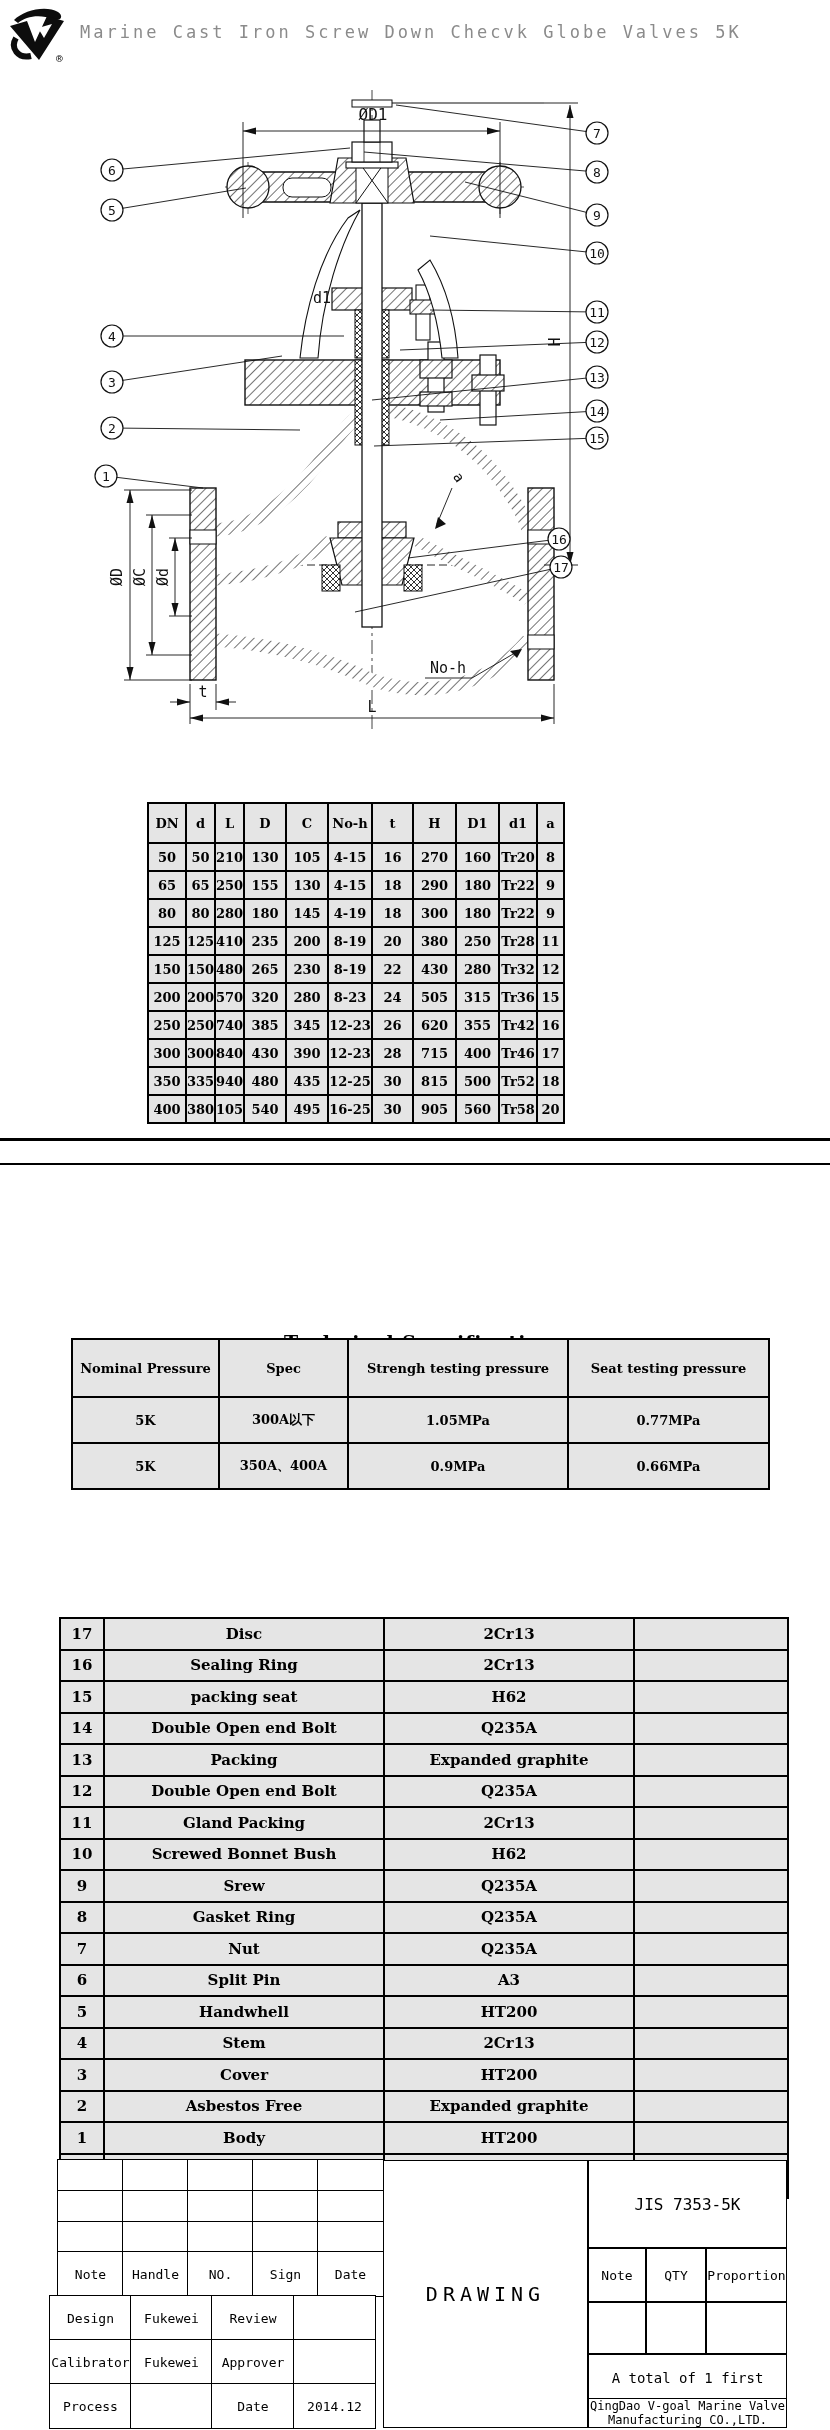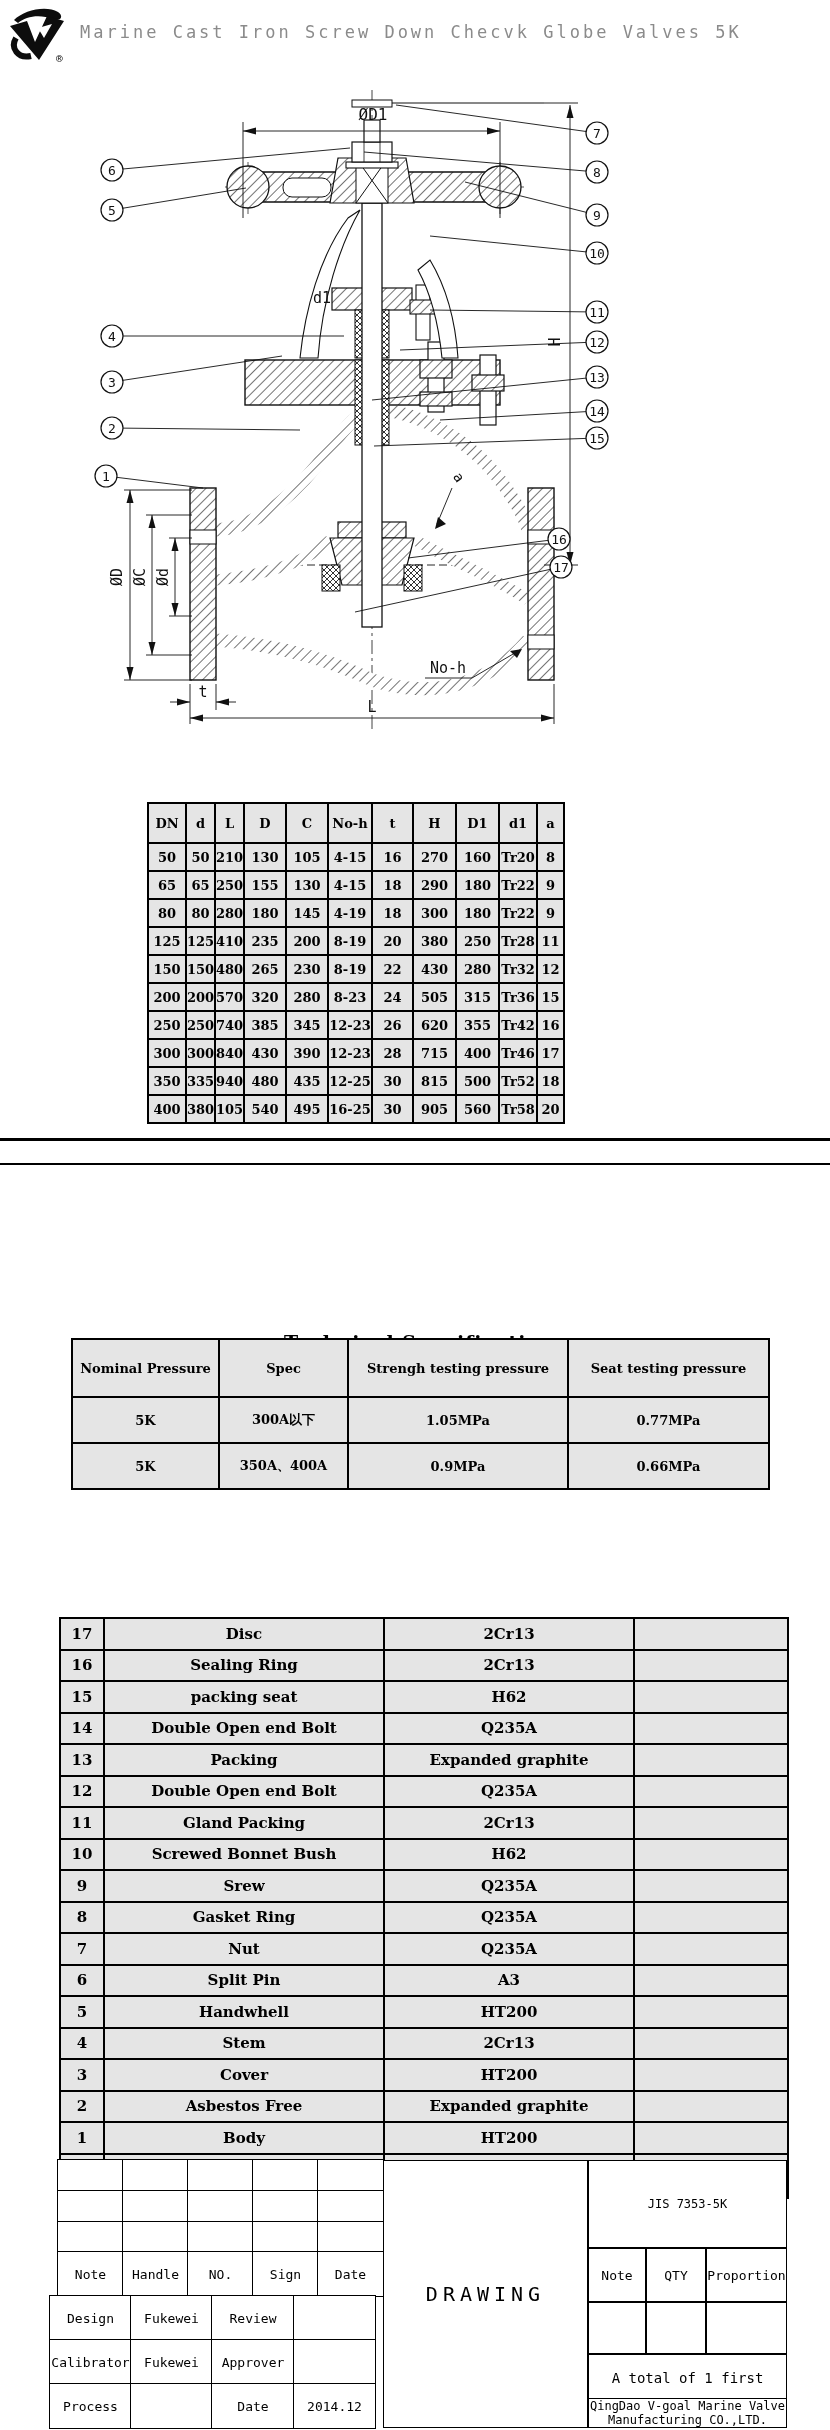"JIS 7353-5K" div.cell { font-size: 12px -> 16px }
